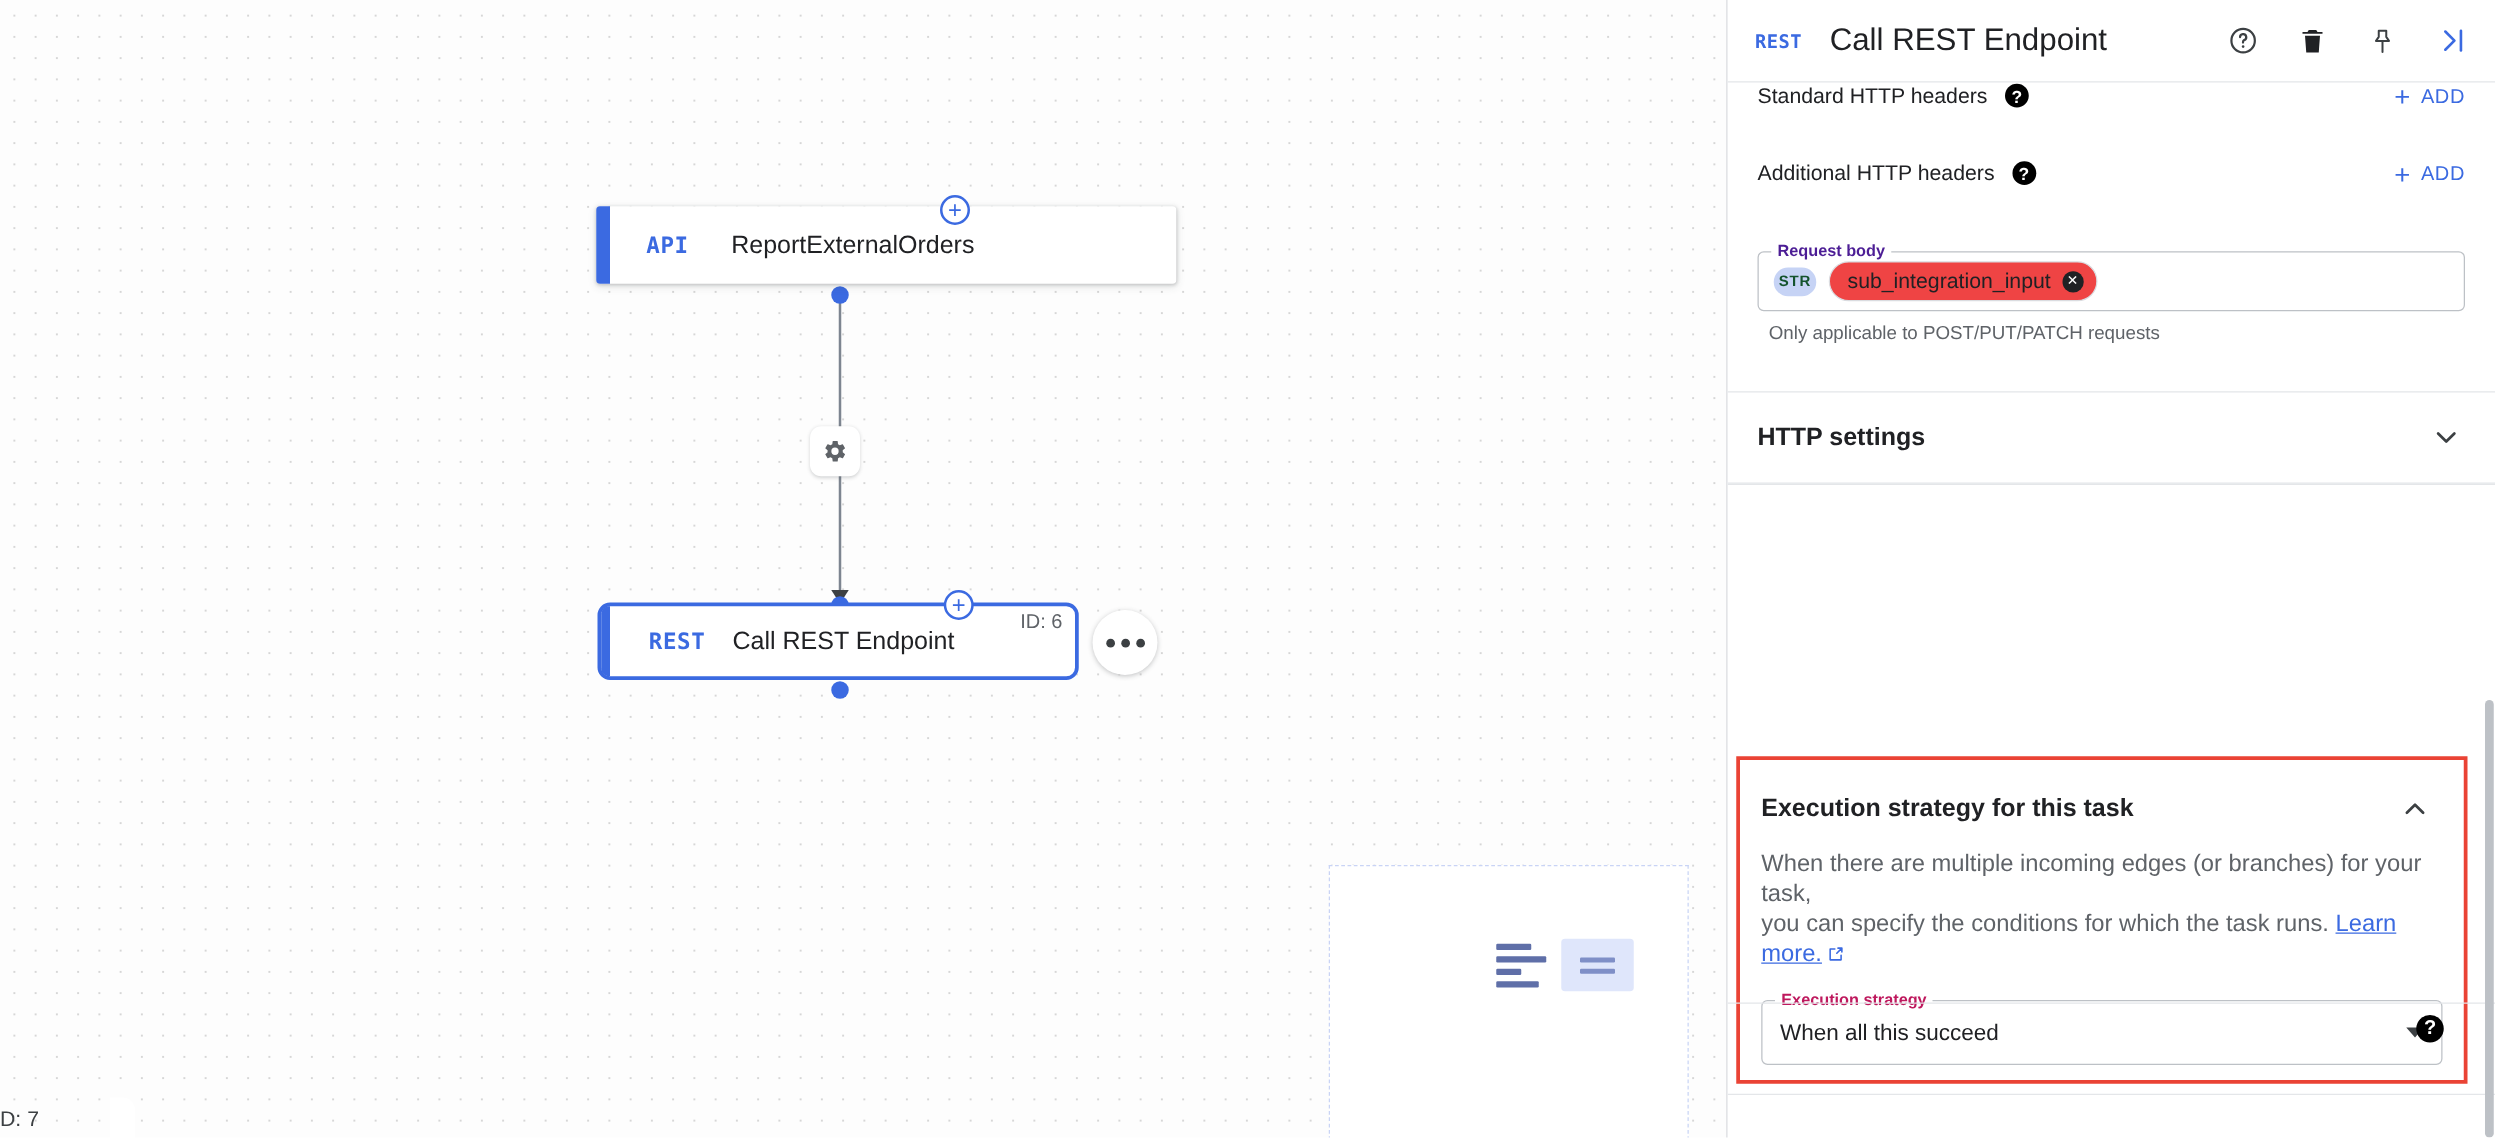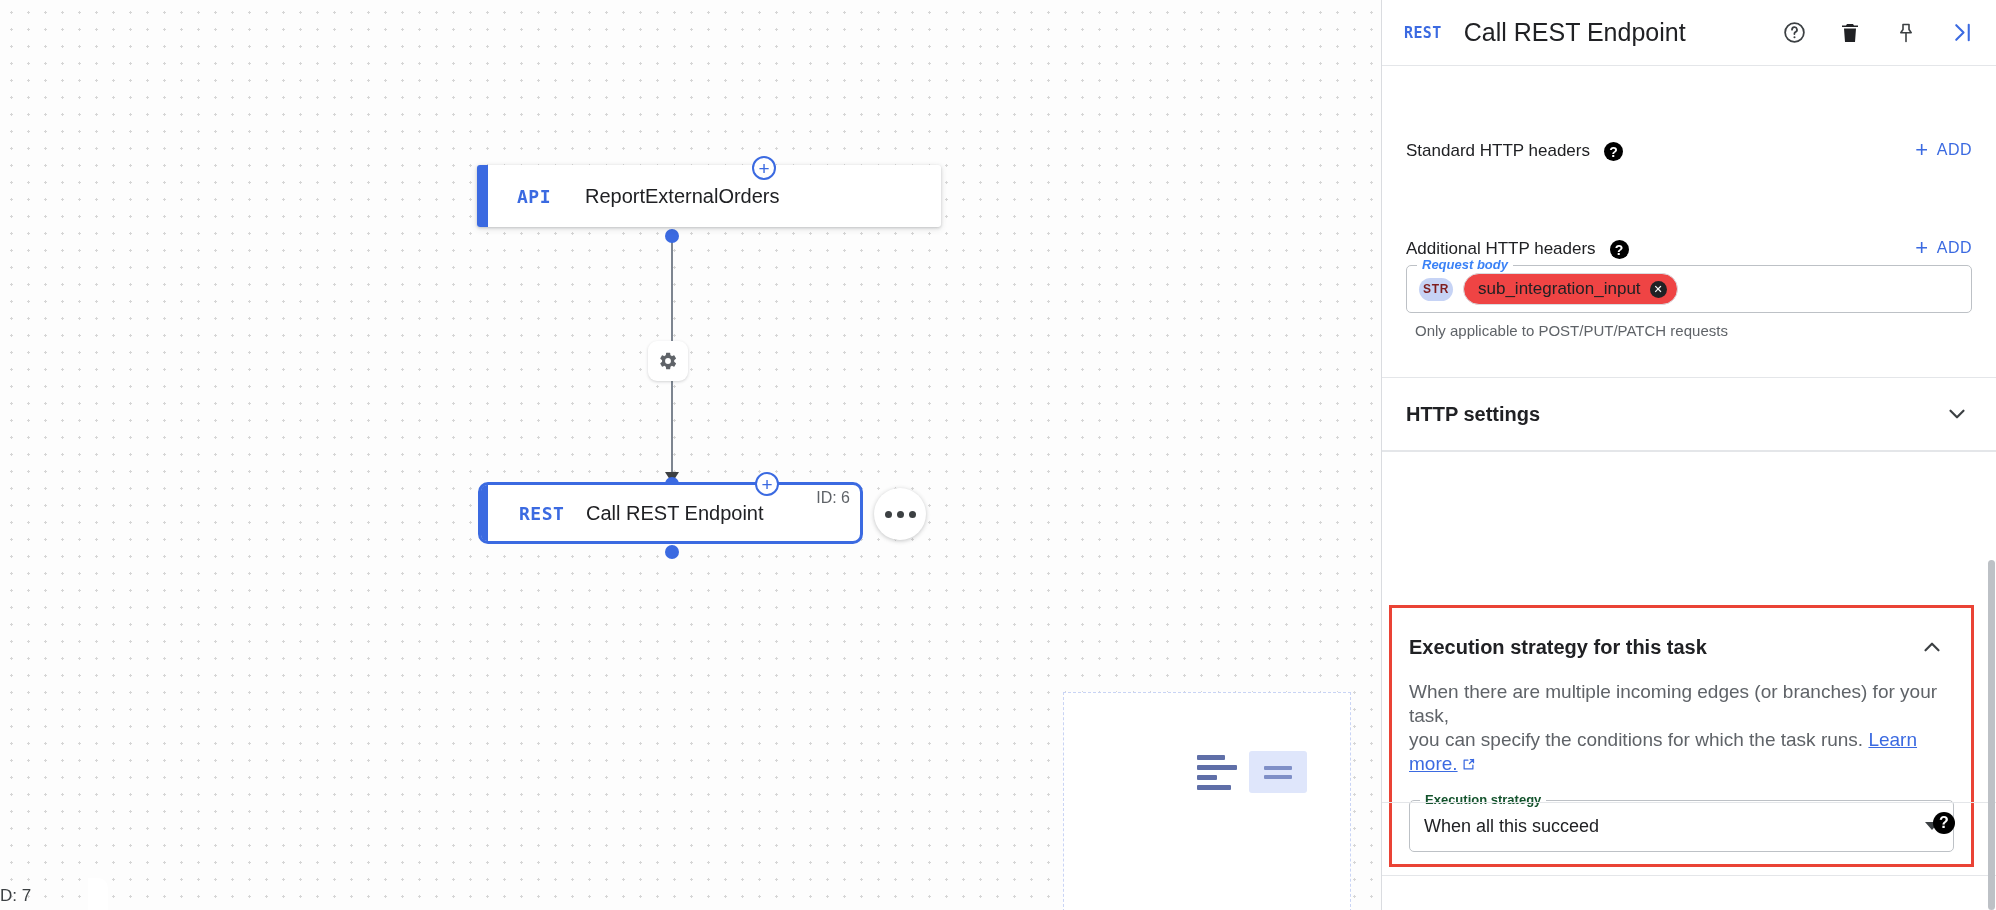"Standard HTTP headers" .row { align-items: flex-end -> flex-start; margin-top: 32px -> none }
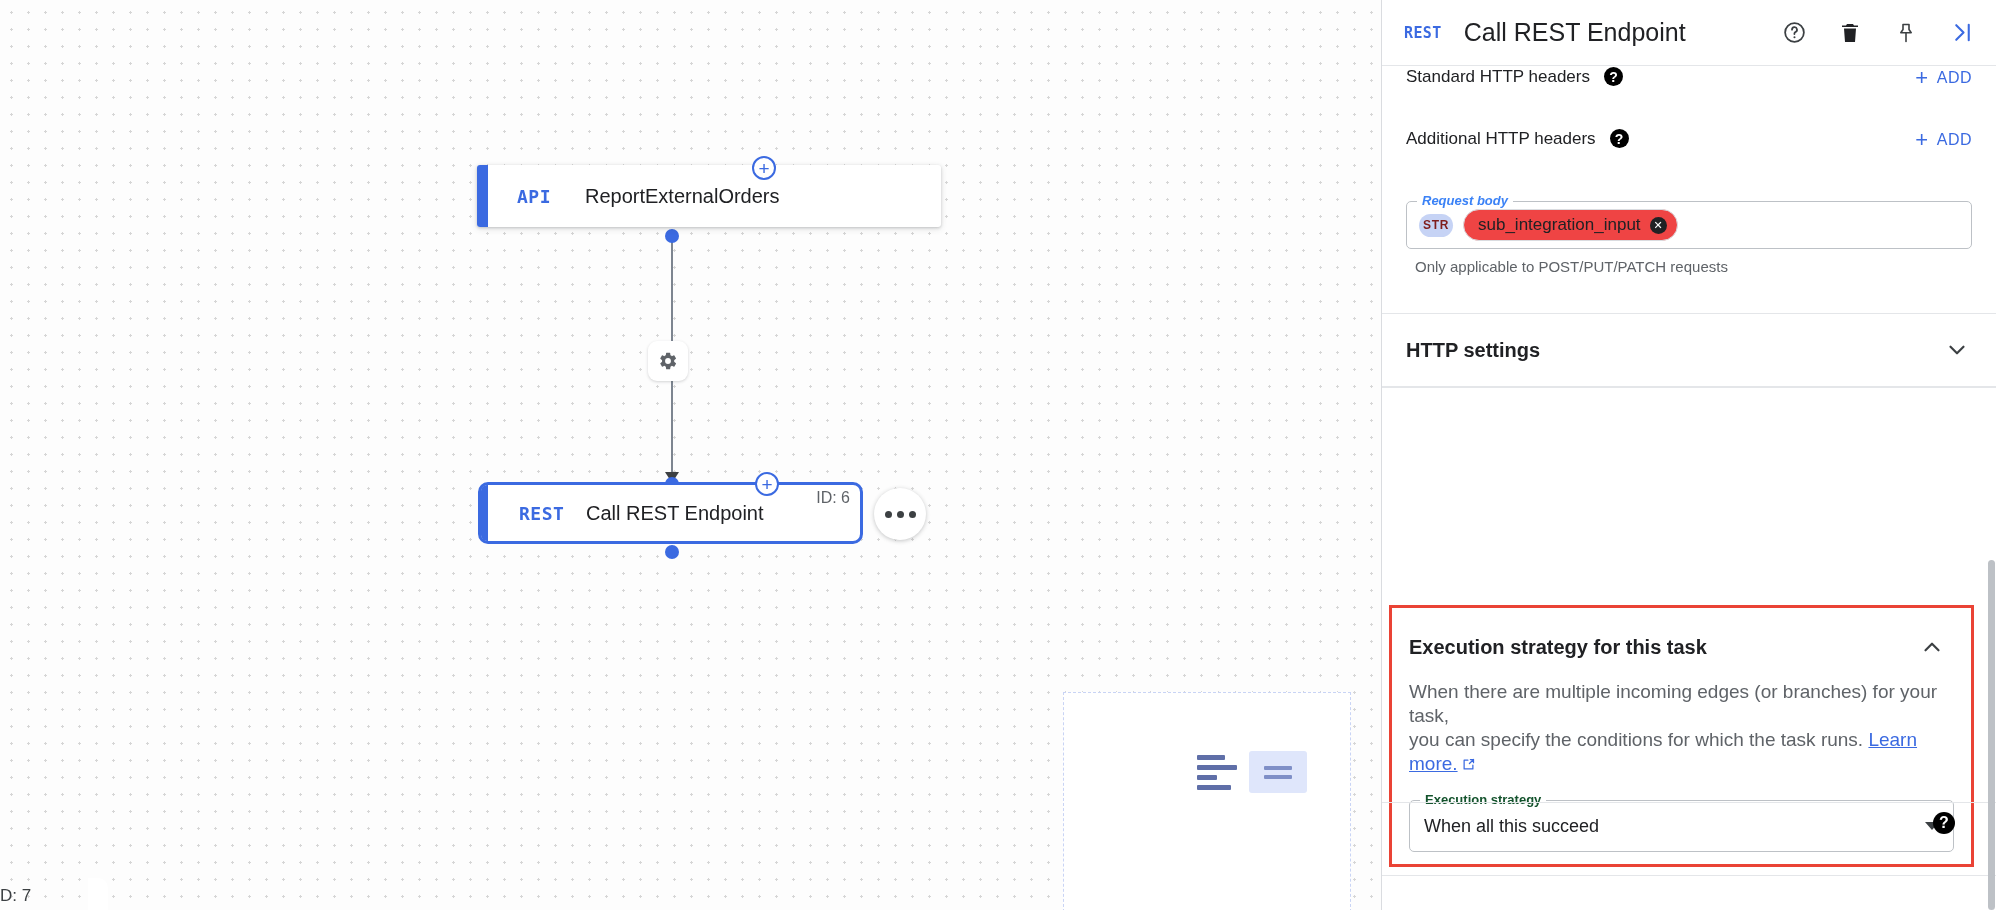"Request body" .field > .legend { color: #3b82f6 -> #4c1d95; font-style: italic -> none }
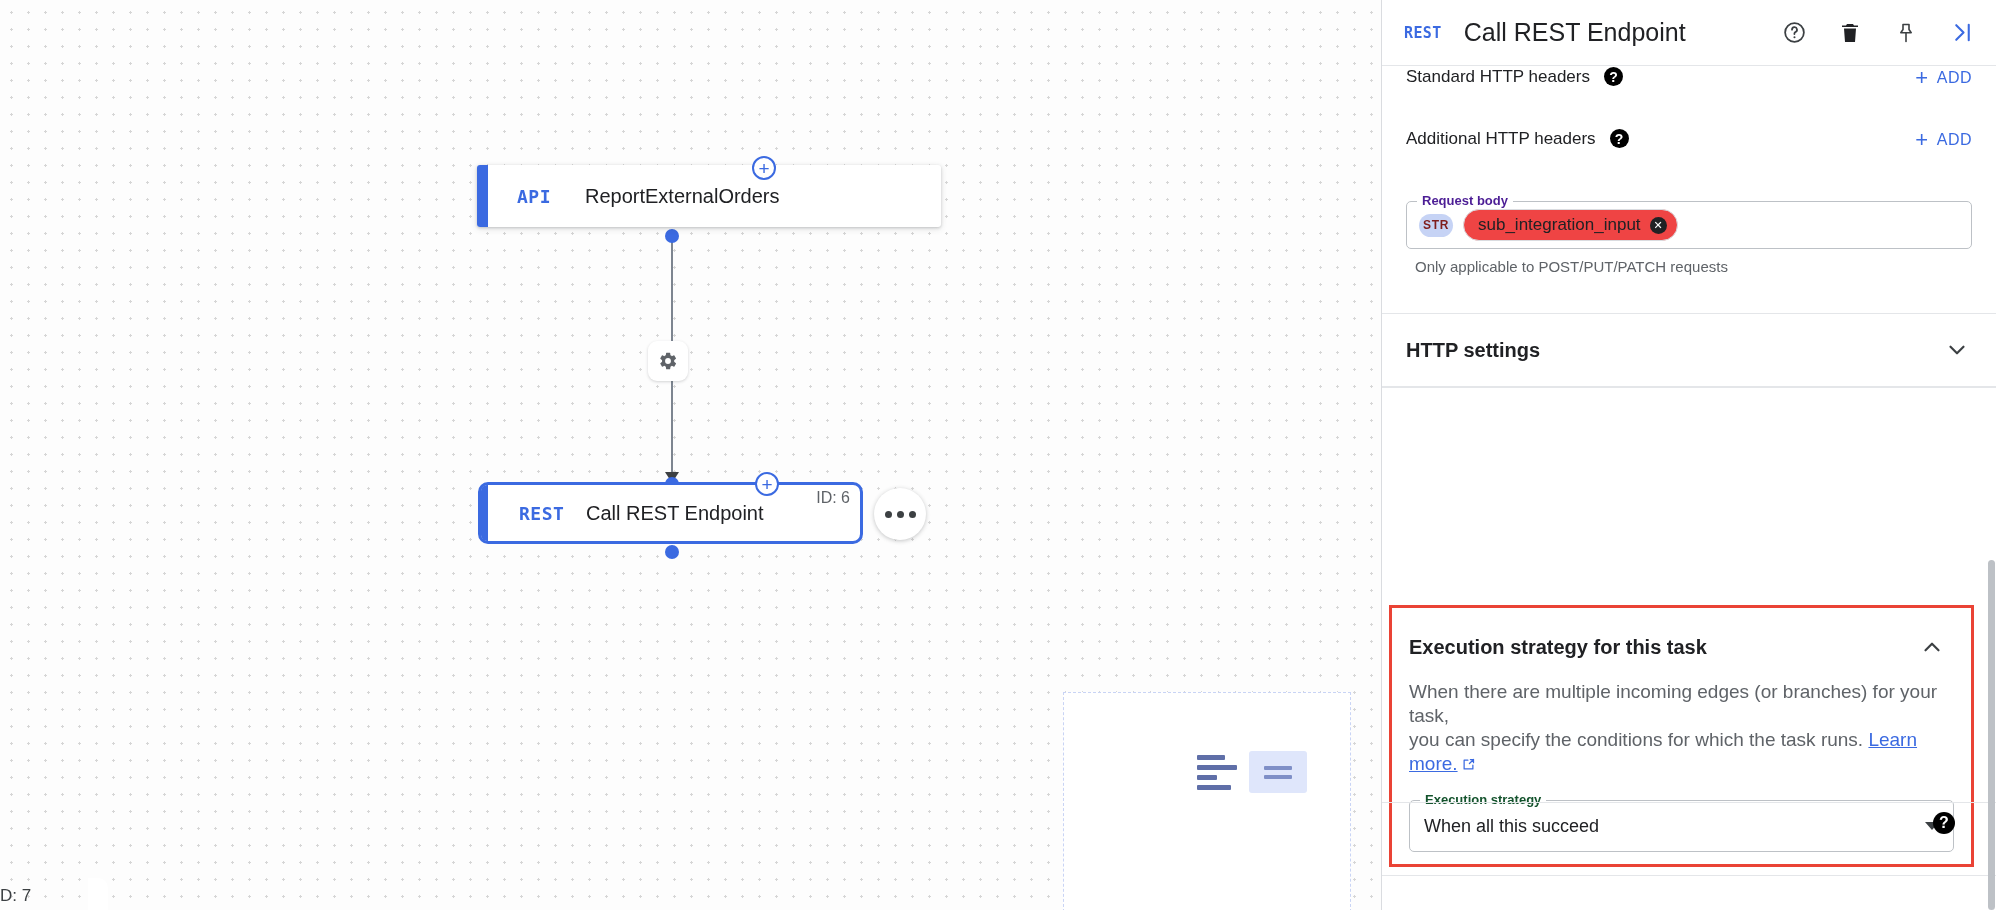"STR" .chip-str { color: #7f1d1d -> #14532d }
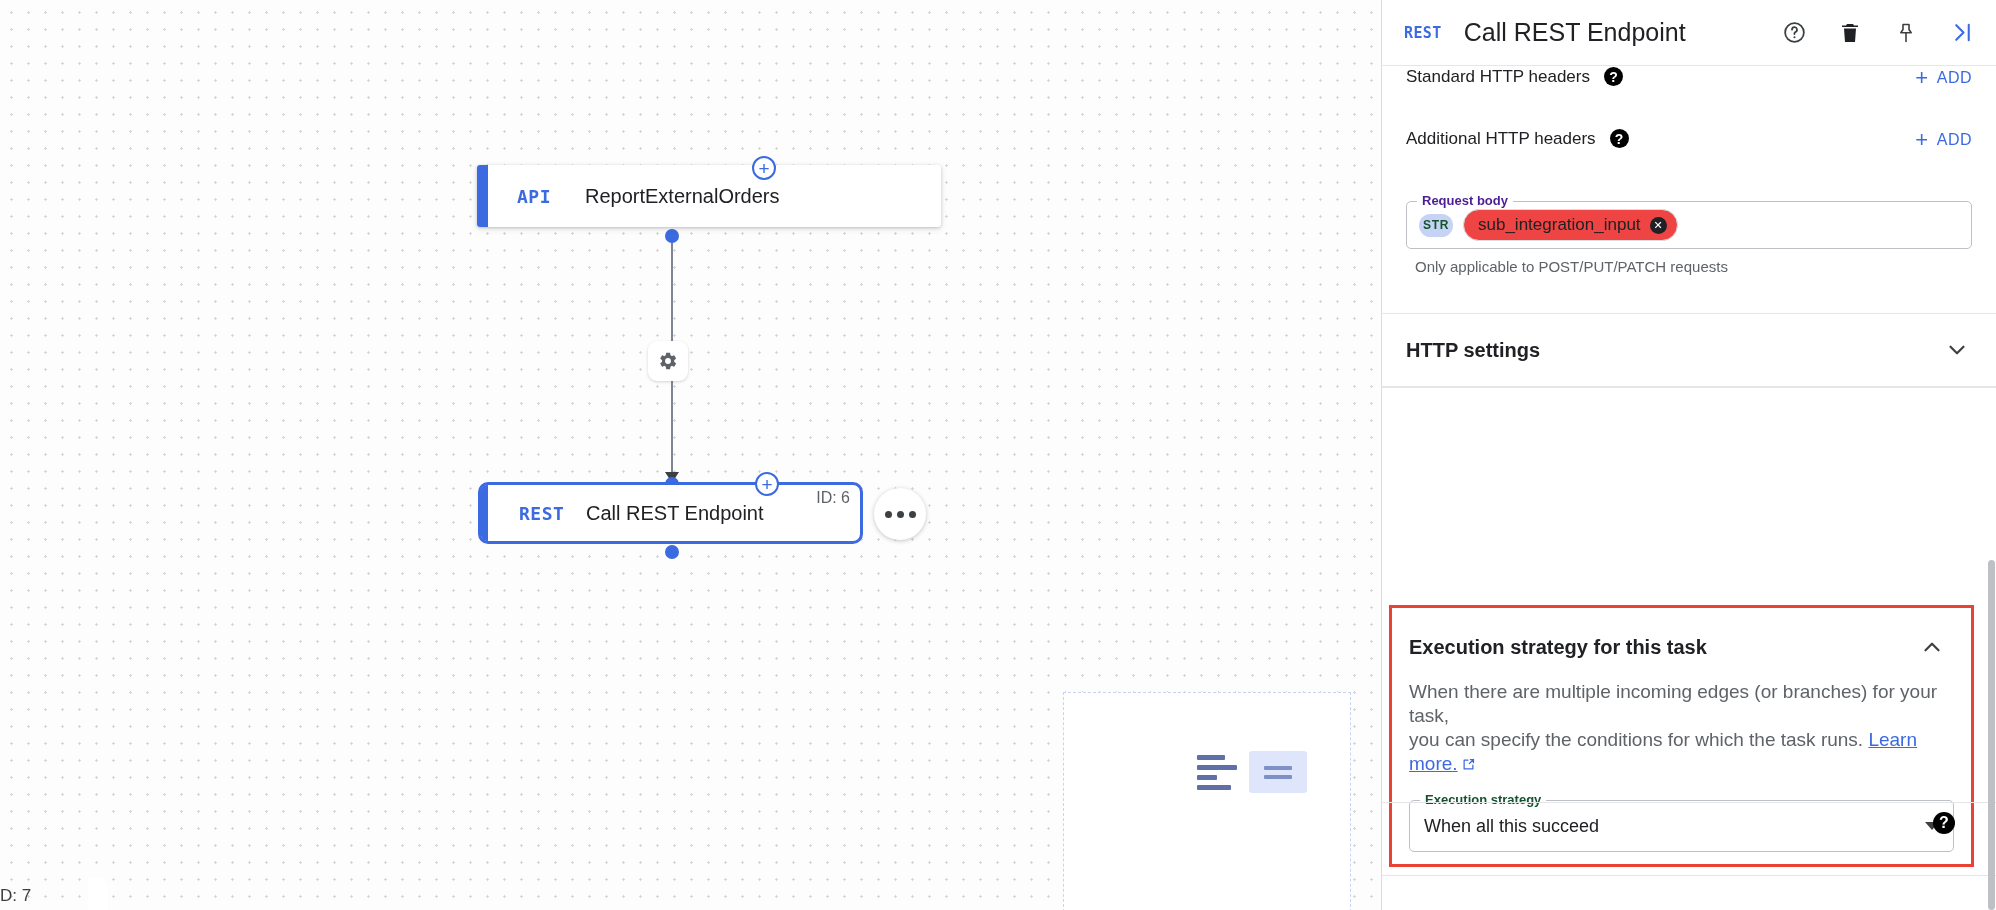"Execution strategy" #exec-field .legend { color: #14532d -> #be185d }
